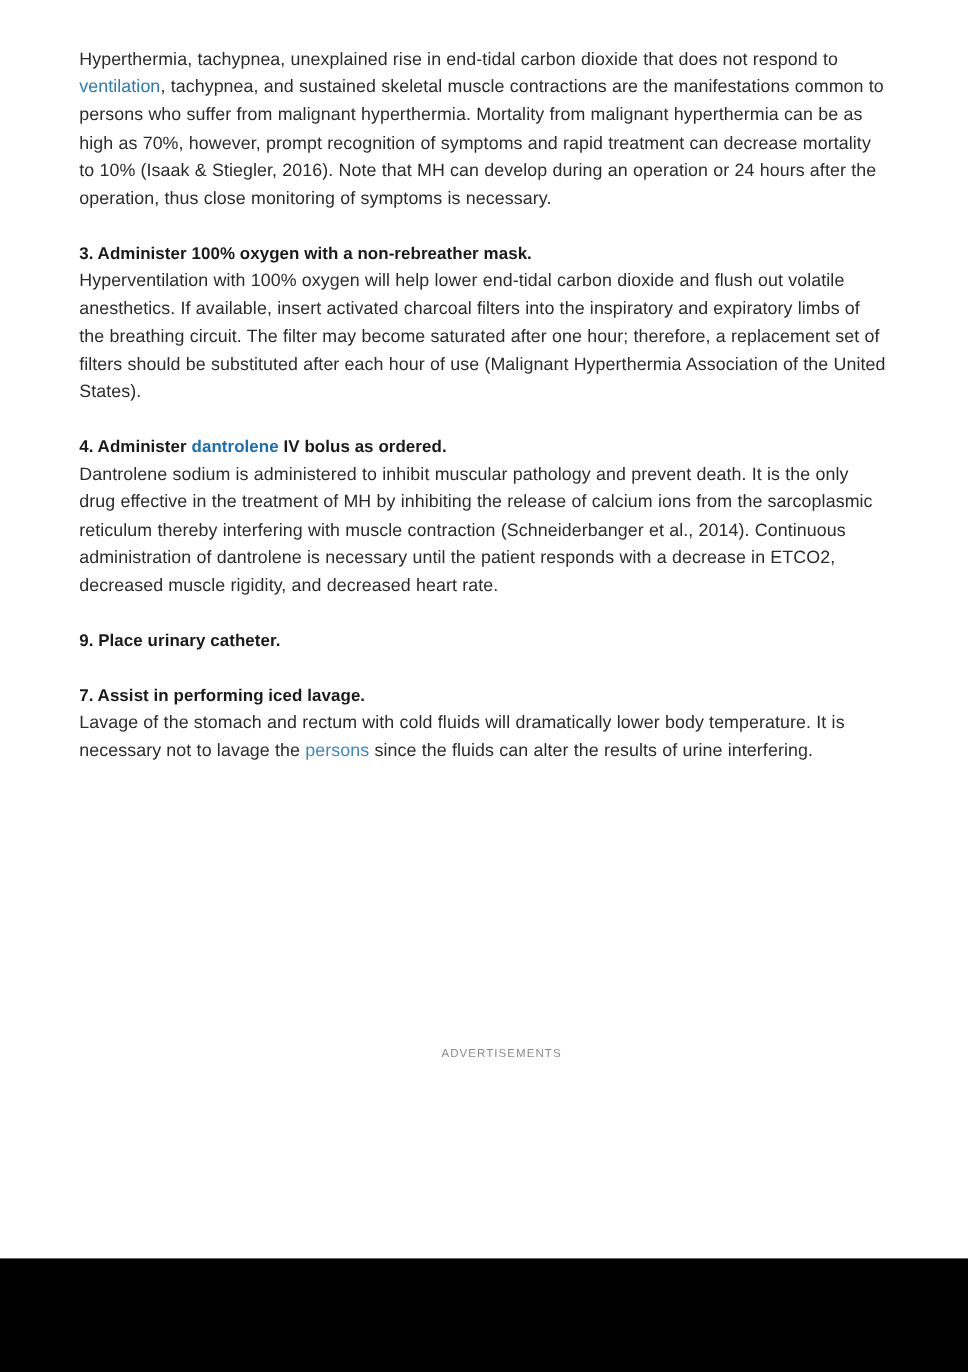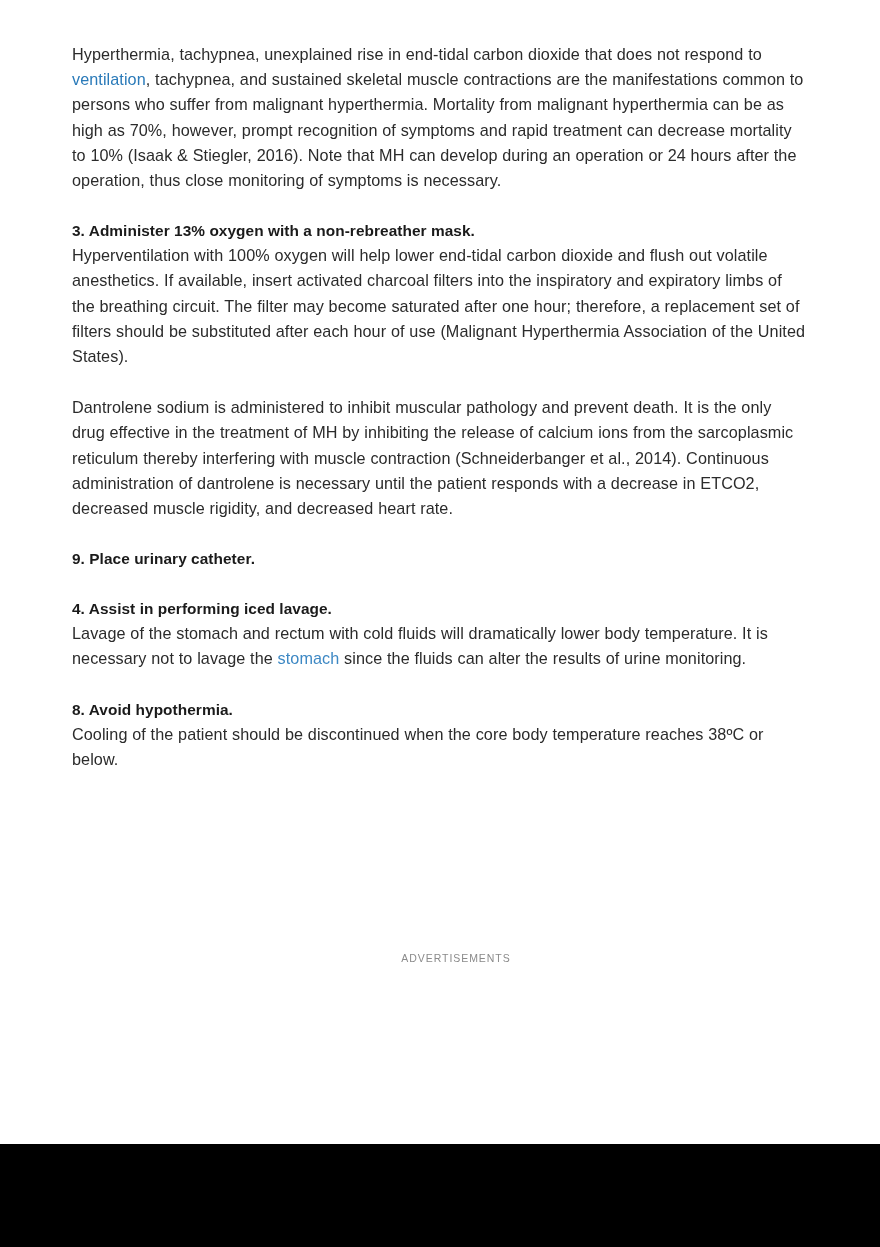"3. Administer 13% oxygen with" span { text: 13% -> 100% }
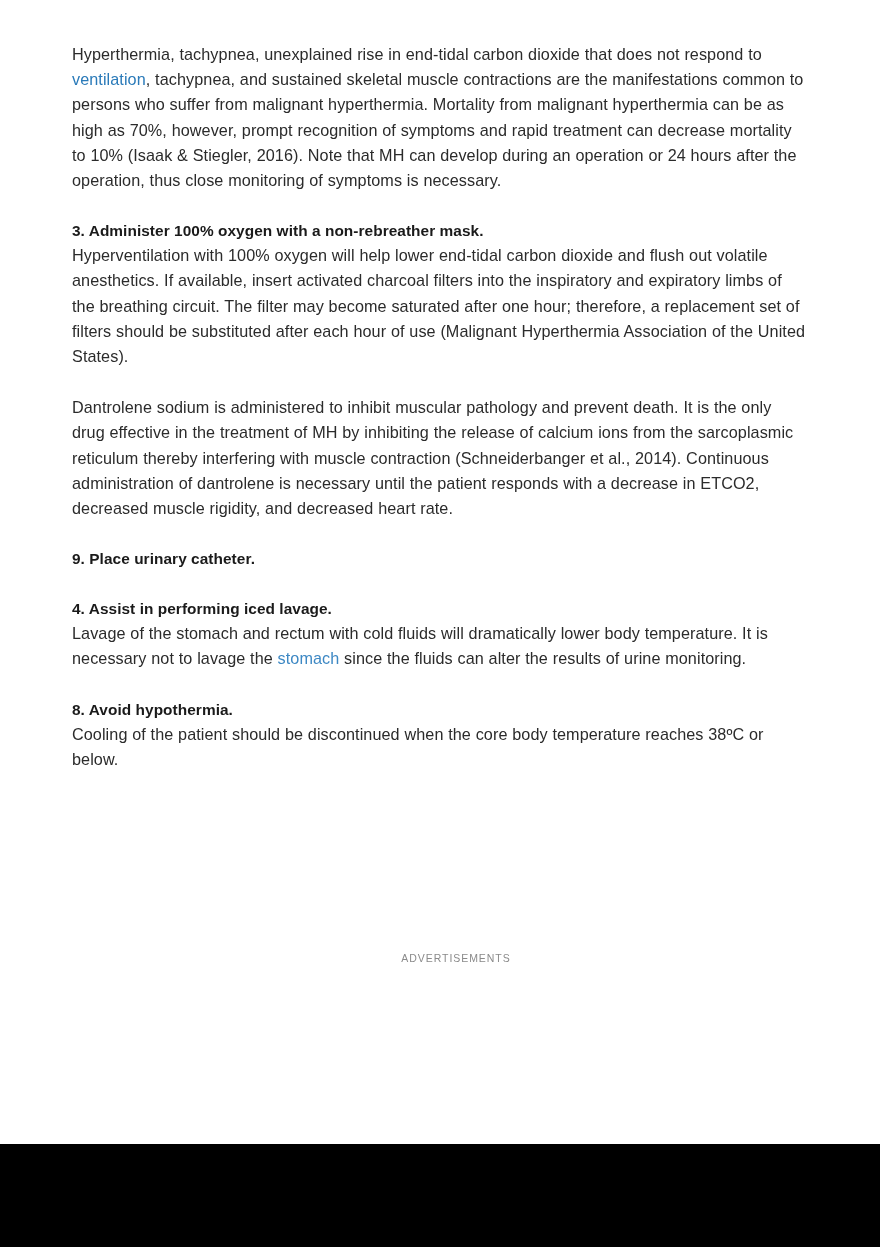"4. Administer dantrolene IV bolus" h3.section-heading { html: none -> <h3><span>4. Administer </span><a>dantrolene</a><span> IV bolus as ordered.</span></h3> }
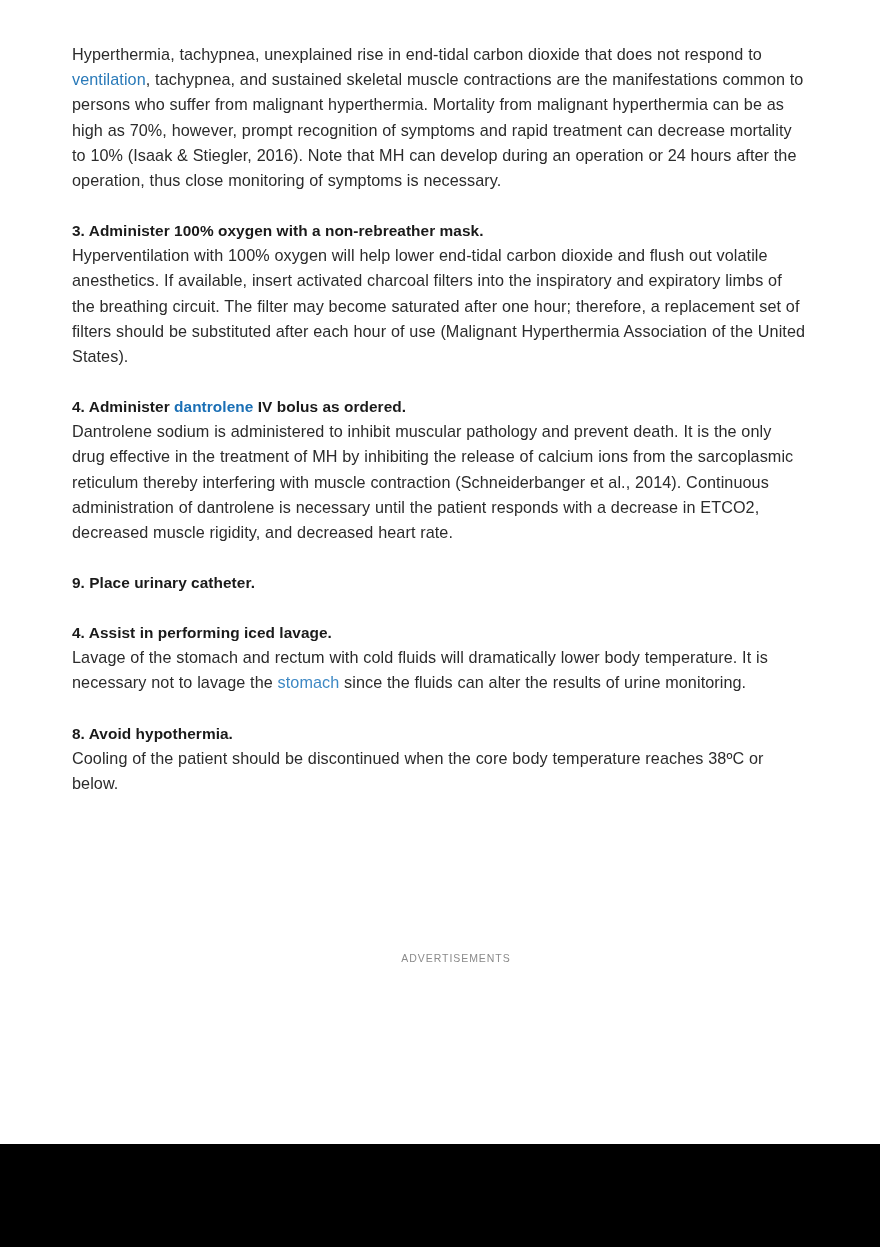"4. Assist in performing iced" span { text: 4 -> 7 }
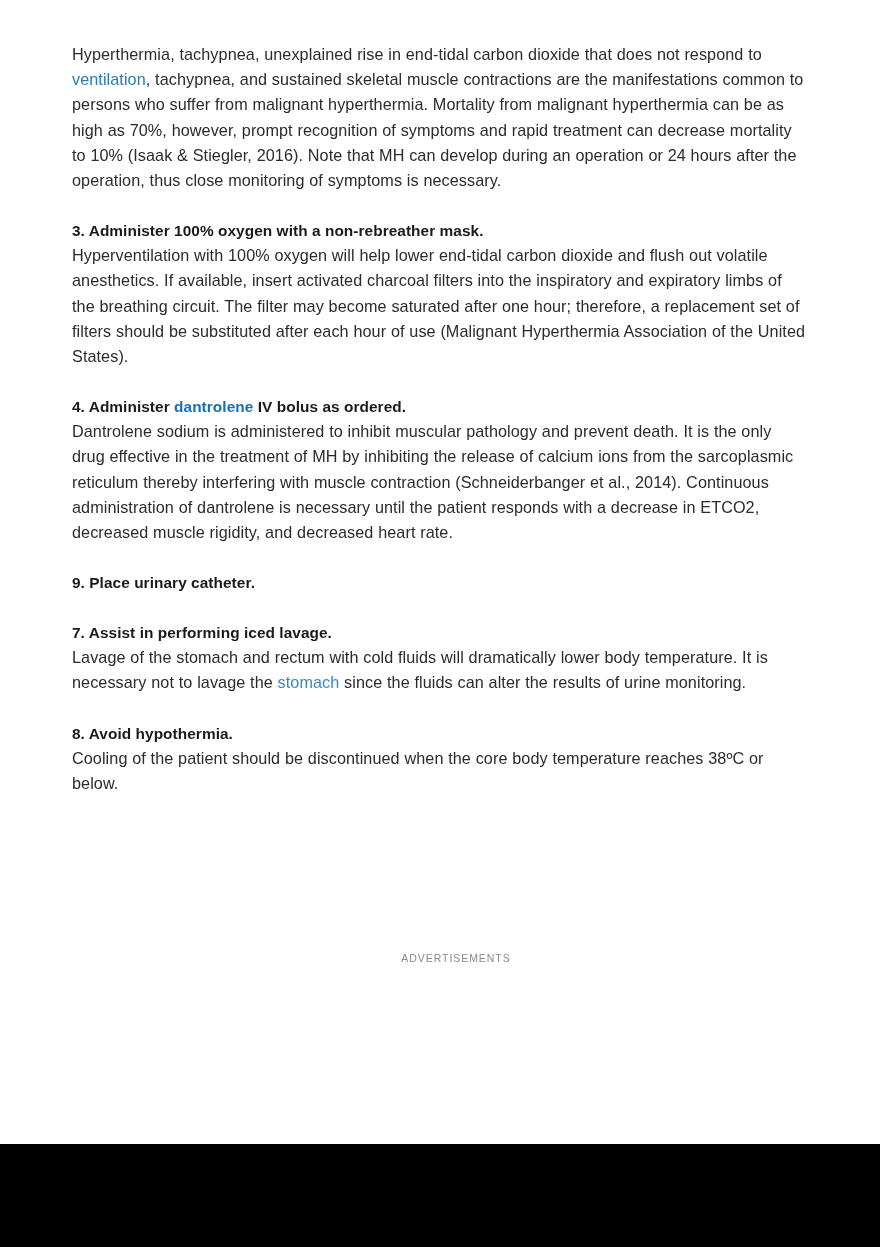"stomach" a.inline-link { text: stomach -> persons }
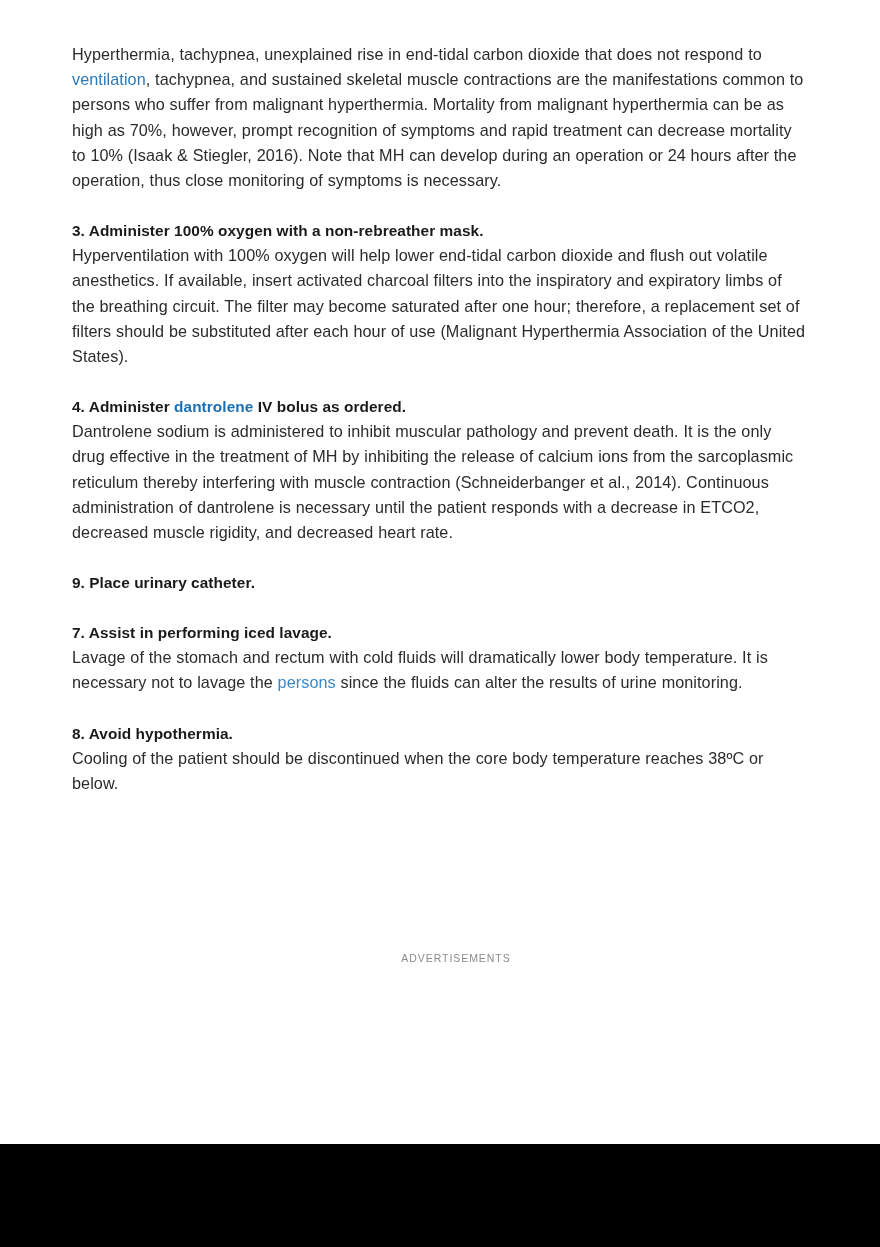"since the fluids can alter" span { text: monitoring -> interfering }
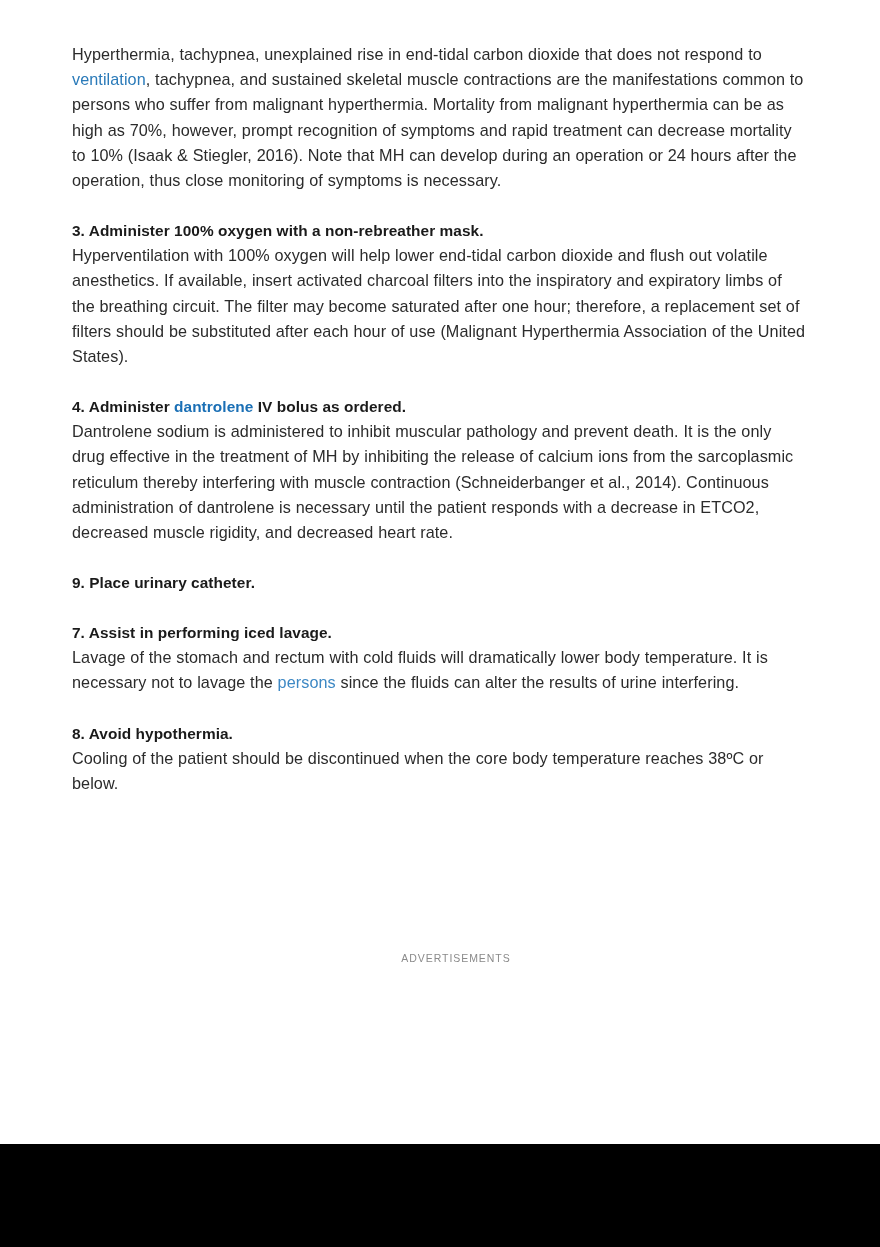"8. Avoid hypothermia." div.section { html: <div> <h3><span>8. Avoid hypothermia.</span></h3> <p><span>Cooling of the patient should be discontinued when the core body temperature reaches 38ºC or below.</span></p> </div> -> none }
